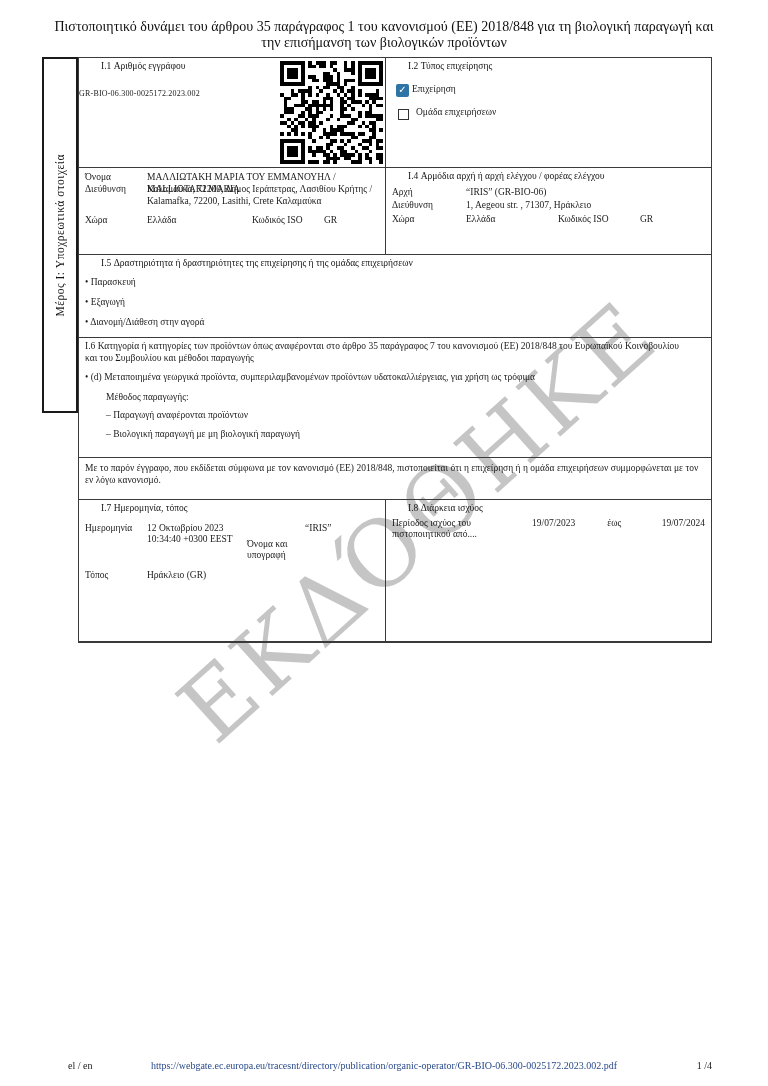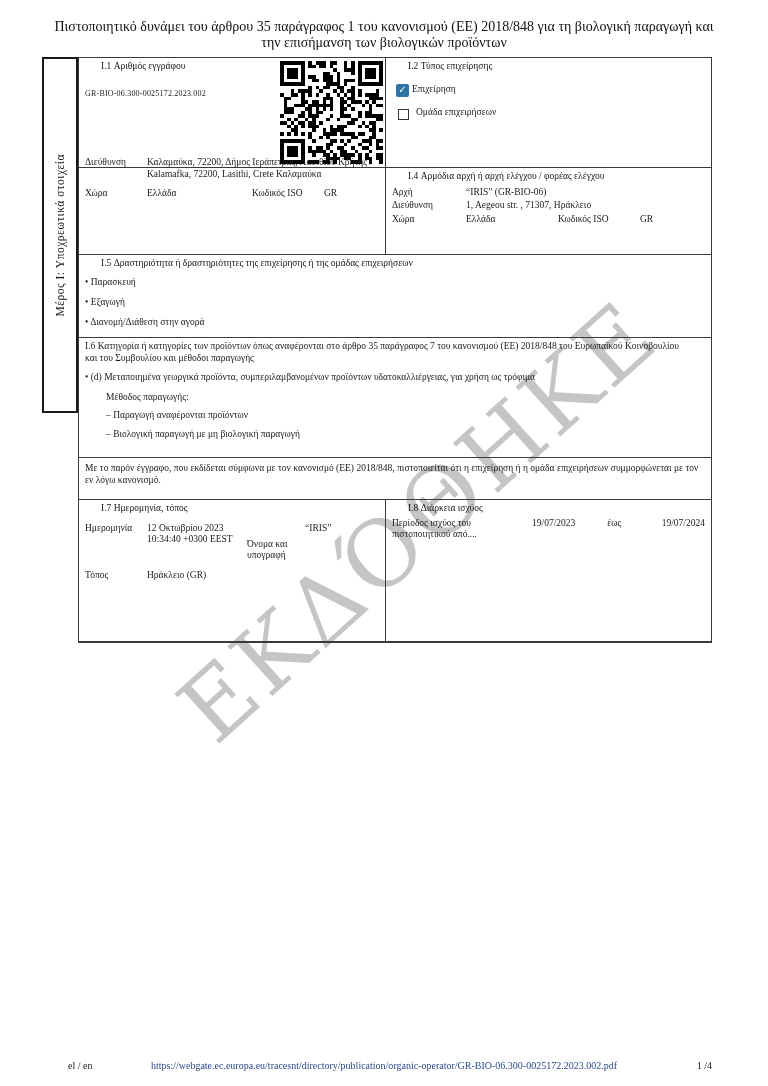"GR-BIO-06.300-0025172.2023.002" .docnum { padding-left: 6px -> none }
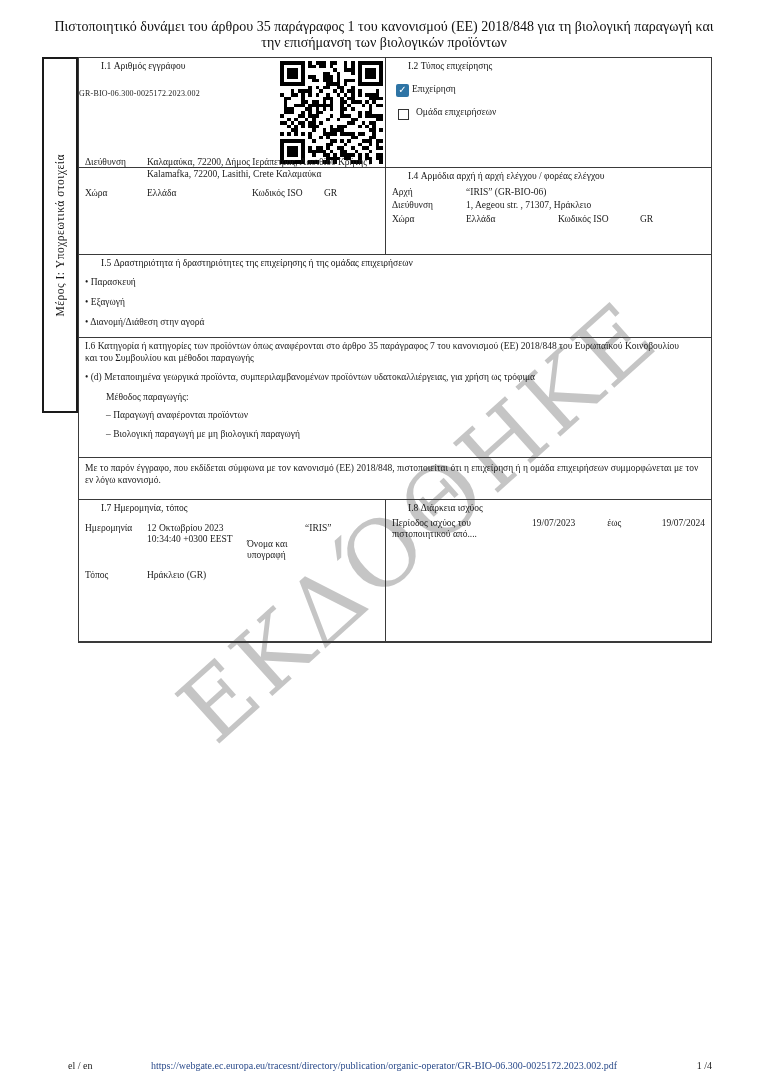"Όνομα" div.frow { html: none -> <div> <div>Όνομα</div> <div>ΜΑΛΛΙΩΤΑΚΗ ΜΑΡΙΑ ΤΟΥ ΕΜΜΑΝΟΥΗΛ / MALLIOTAKI MARIA</div> </div> }
